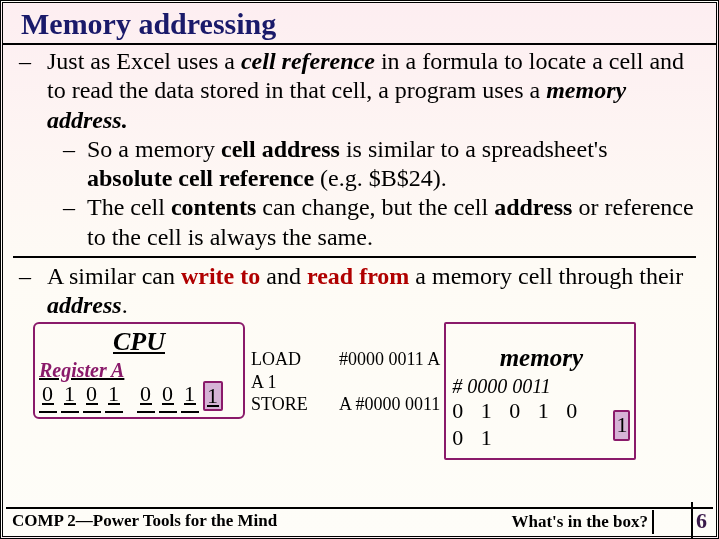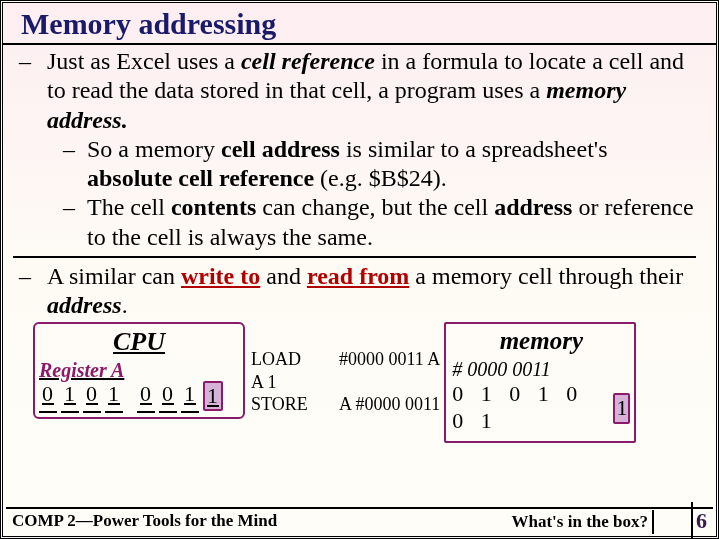"write to" .red-underline { text-decoration: underline -> none }
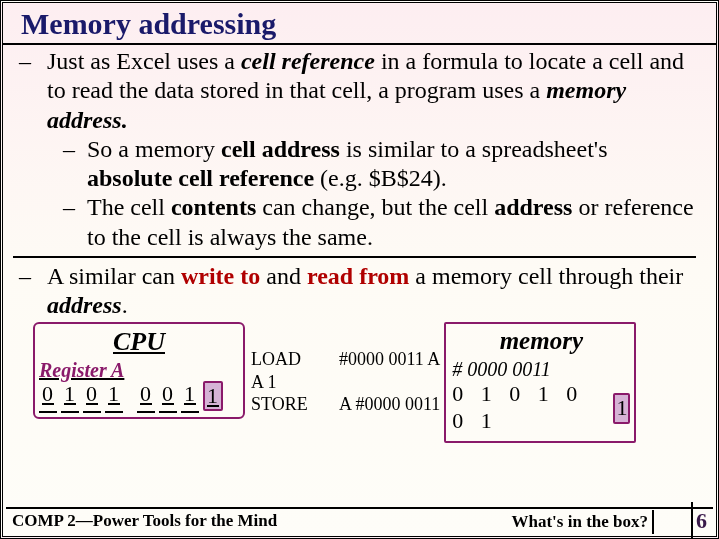"memory" .mem-box { padding: 2px 4px 6px 6px -> 19px 4px 6px 6px }
